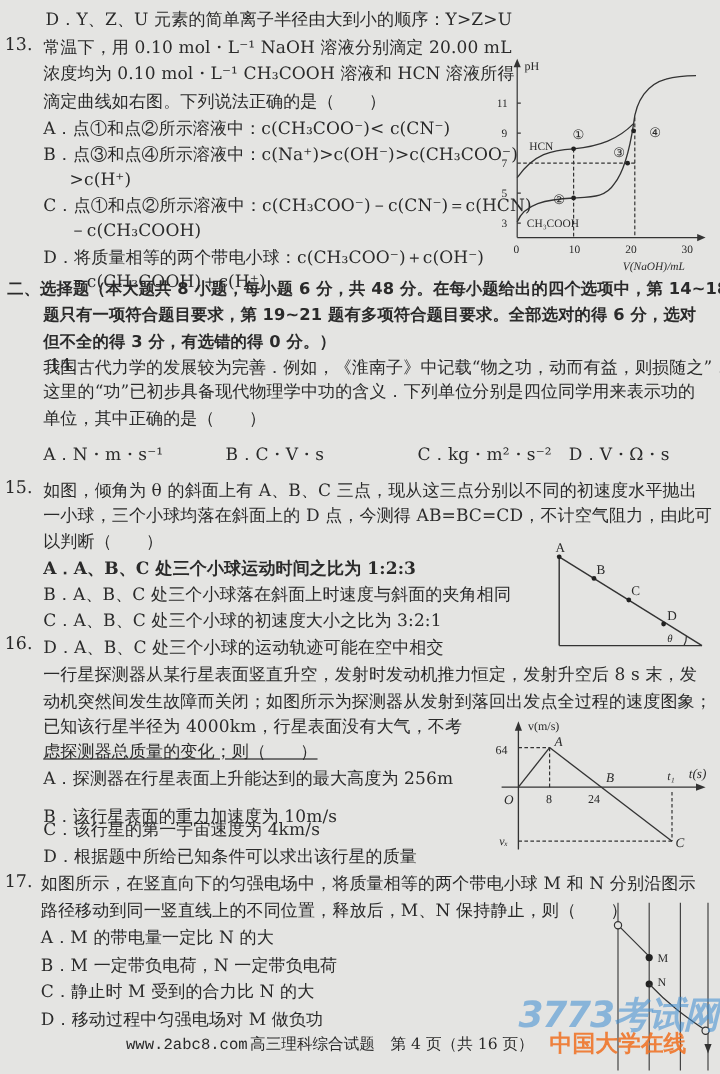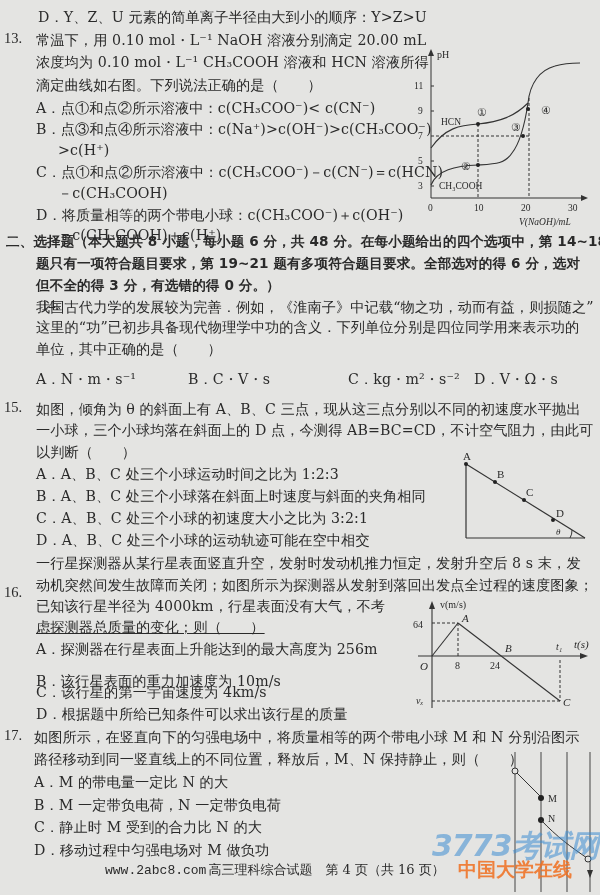"13." .qnum { font-family: Liberation Serif, serif -> none }
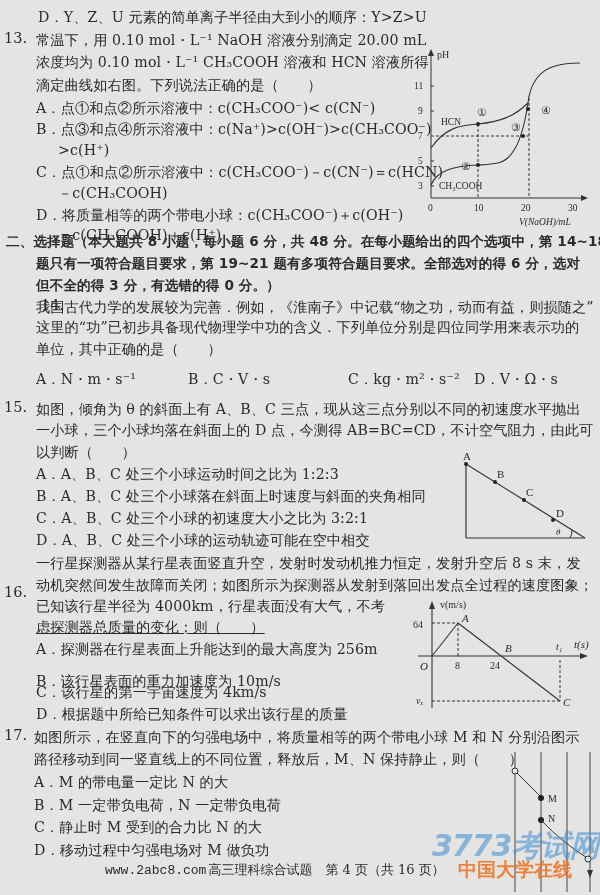"A．A、B、C 处三个小球运动时间之比为 1:2:3" div.line { font-weight: none -> bold }
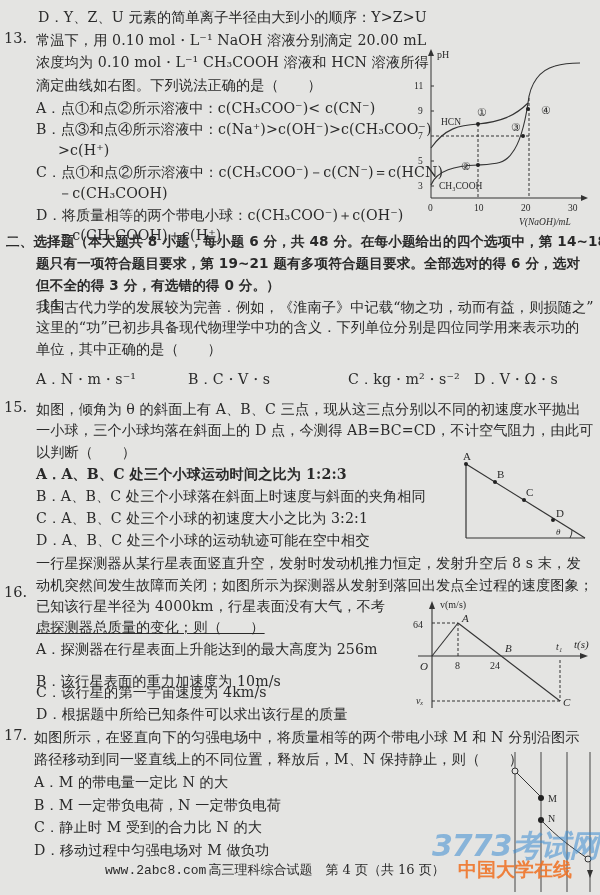"16." div.qnum { top: 584px -> 529px }
